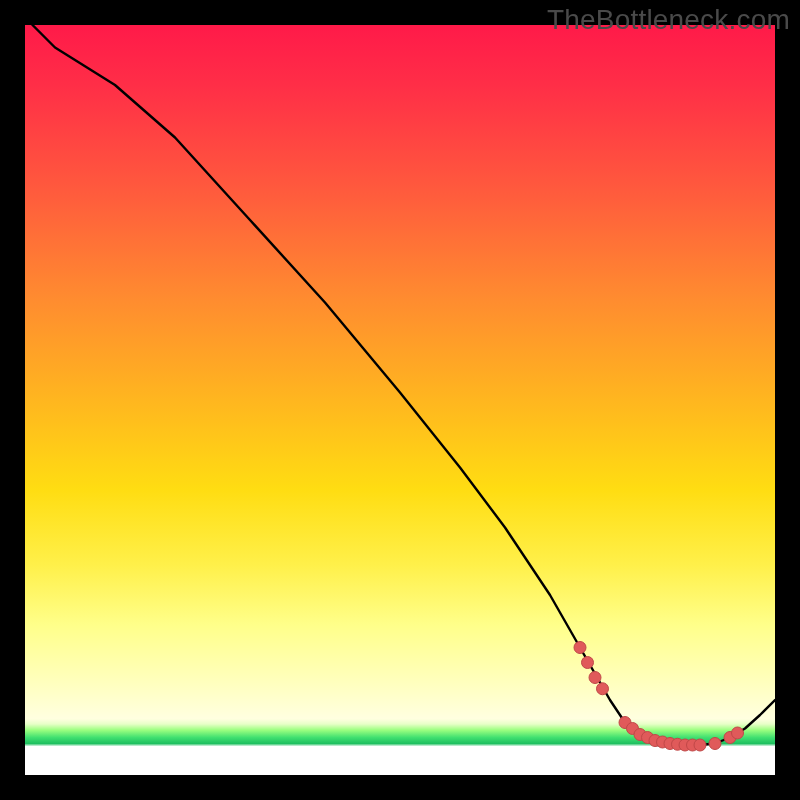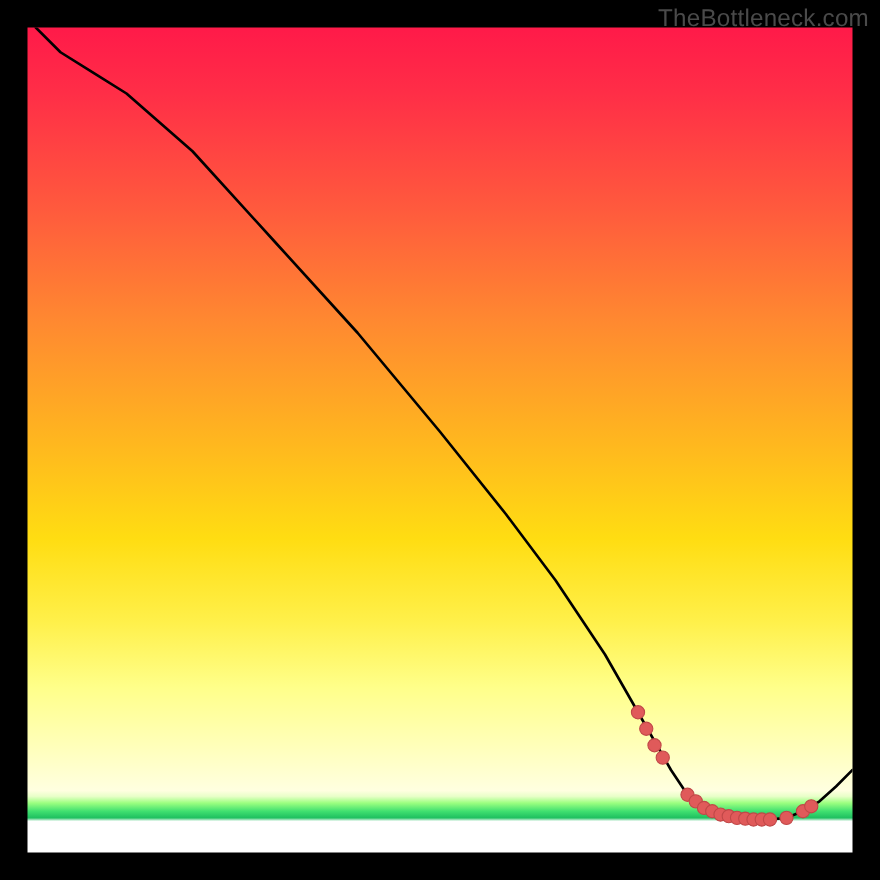"TheBottleneck.com" .watermark { font-size: 22px -> 28px }
